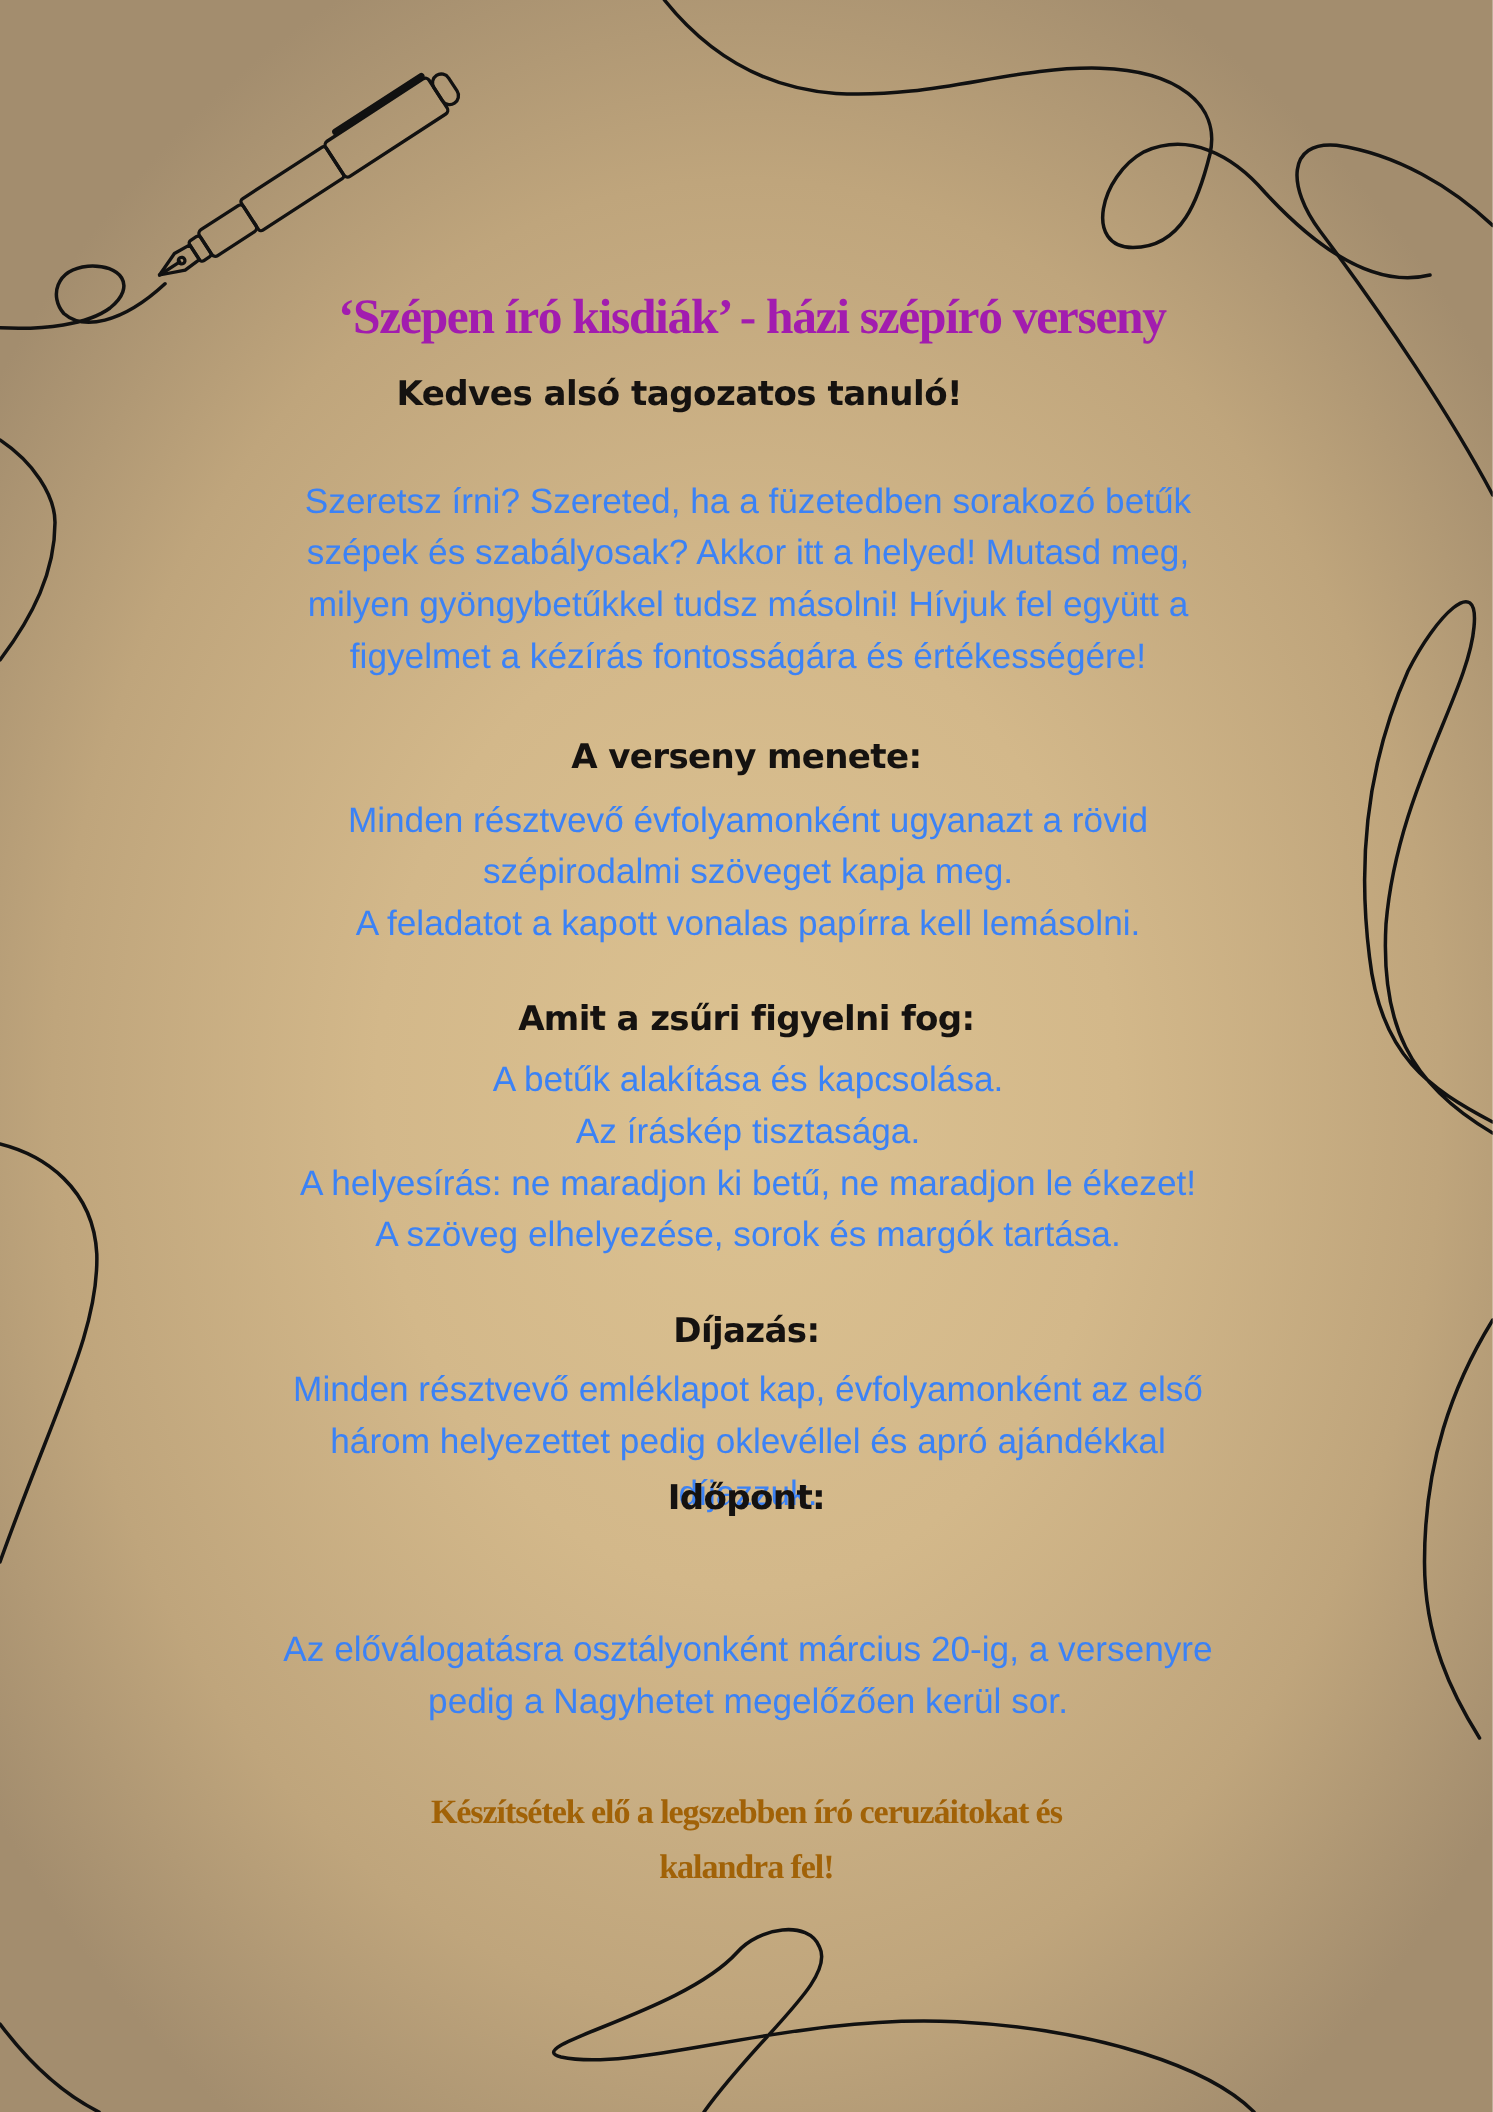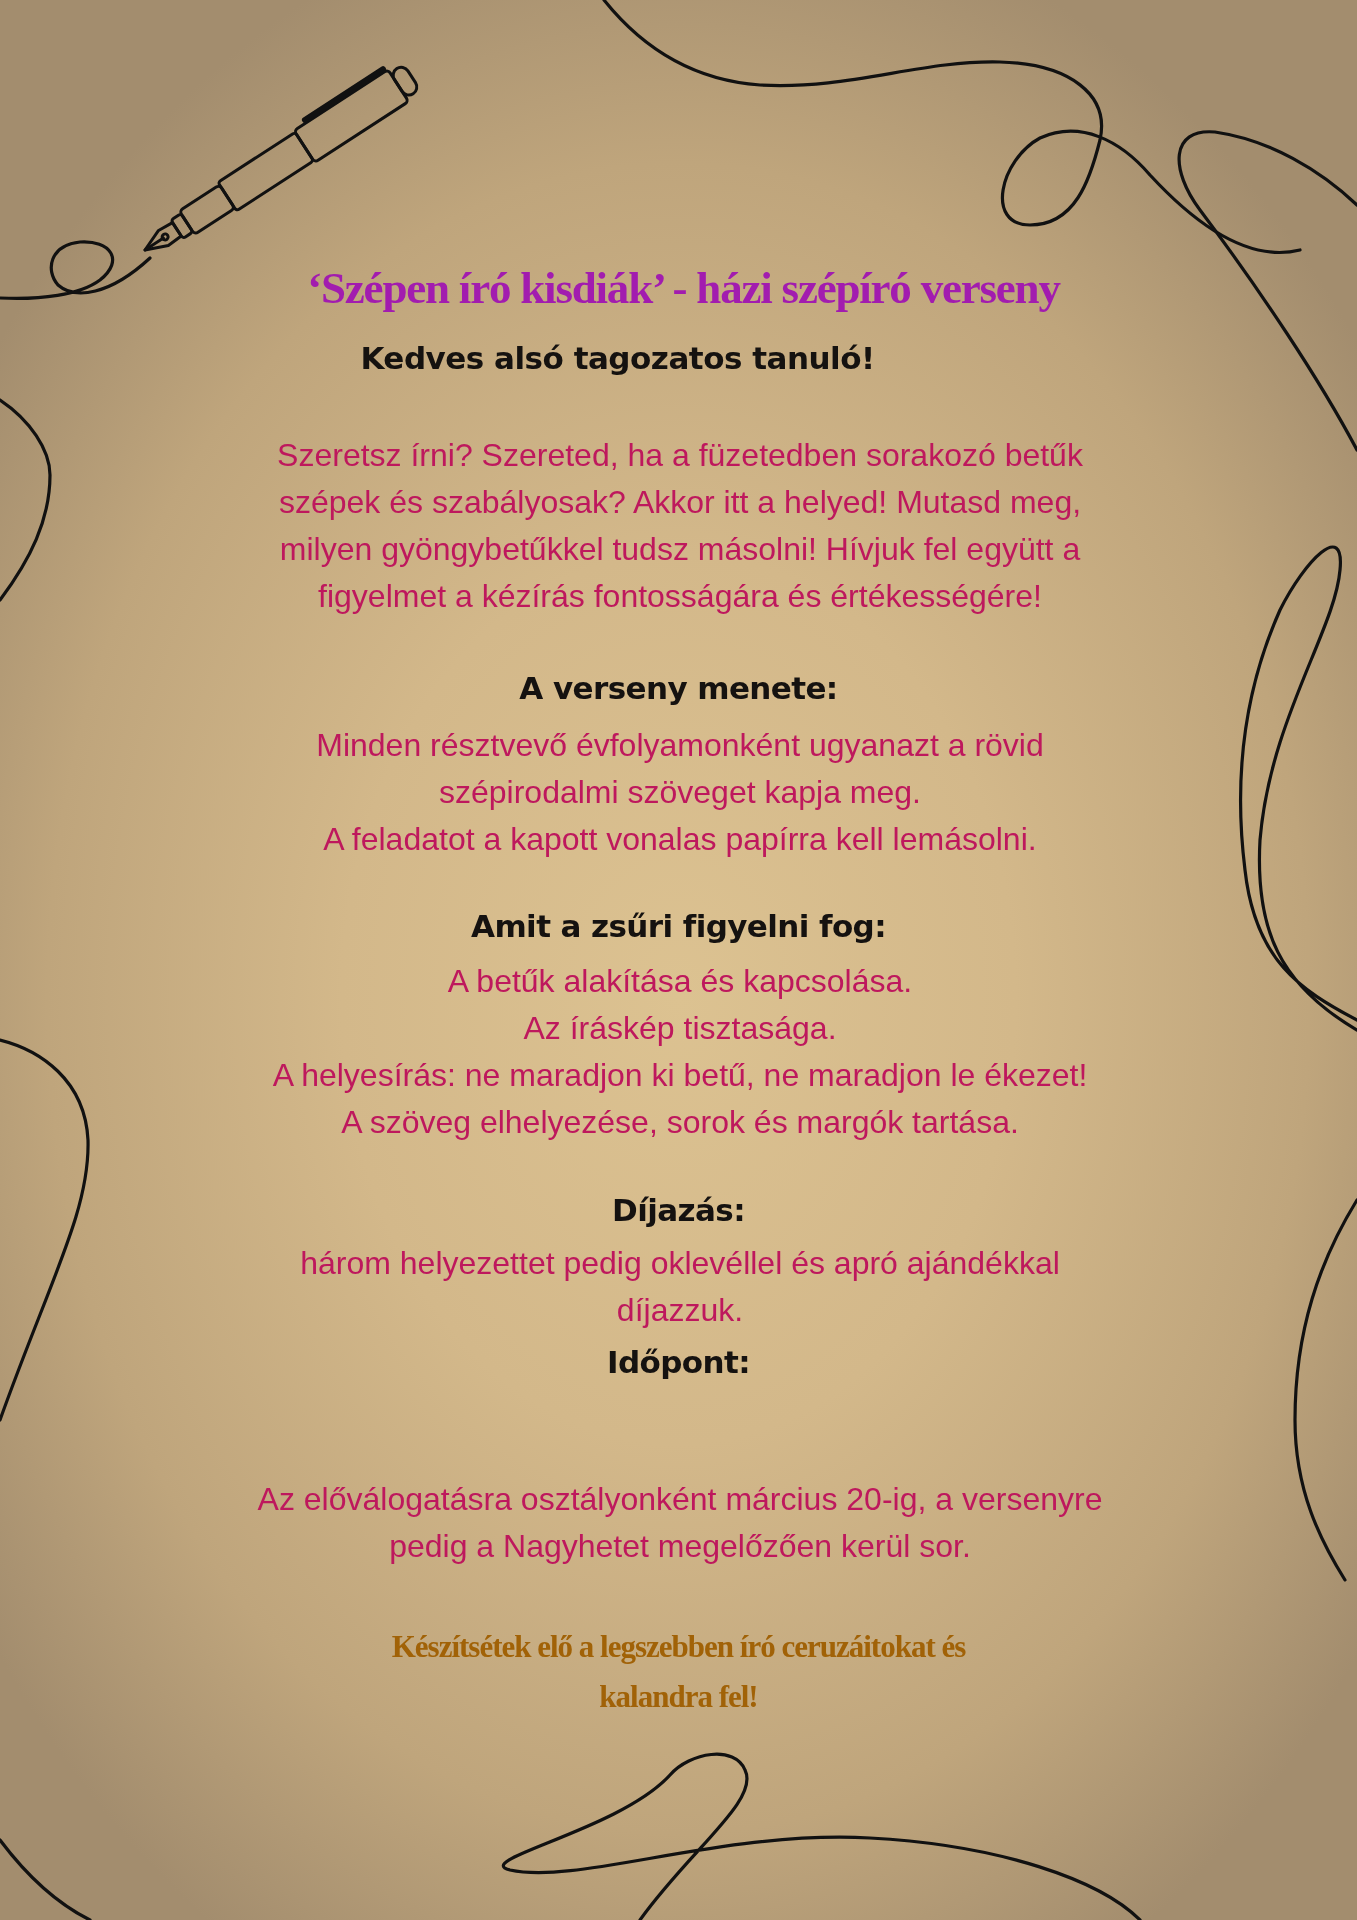"Szeretsz írni? Szereted, ha a" .para { color: #be185d -> #3b82f6 }
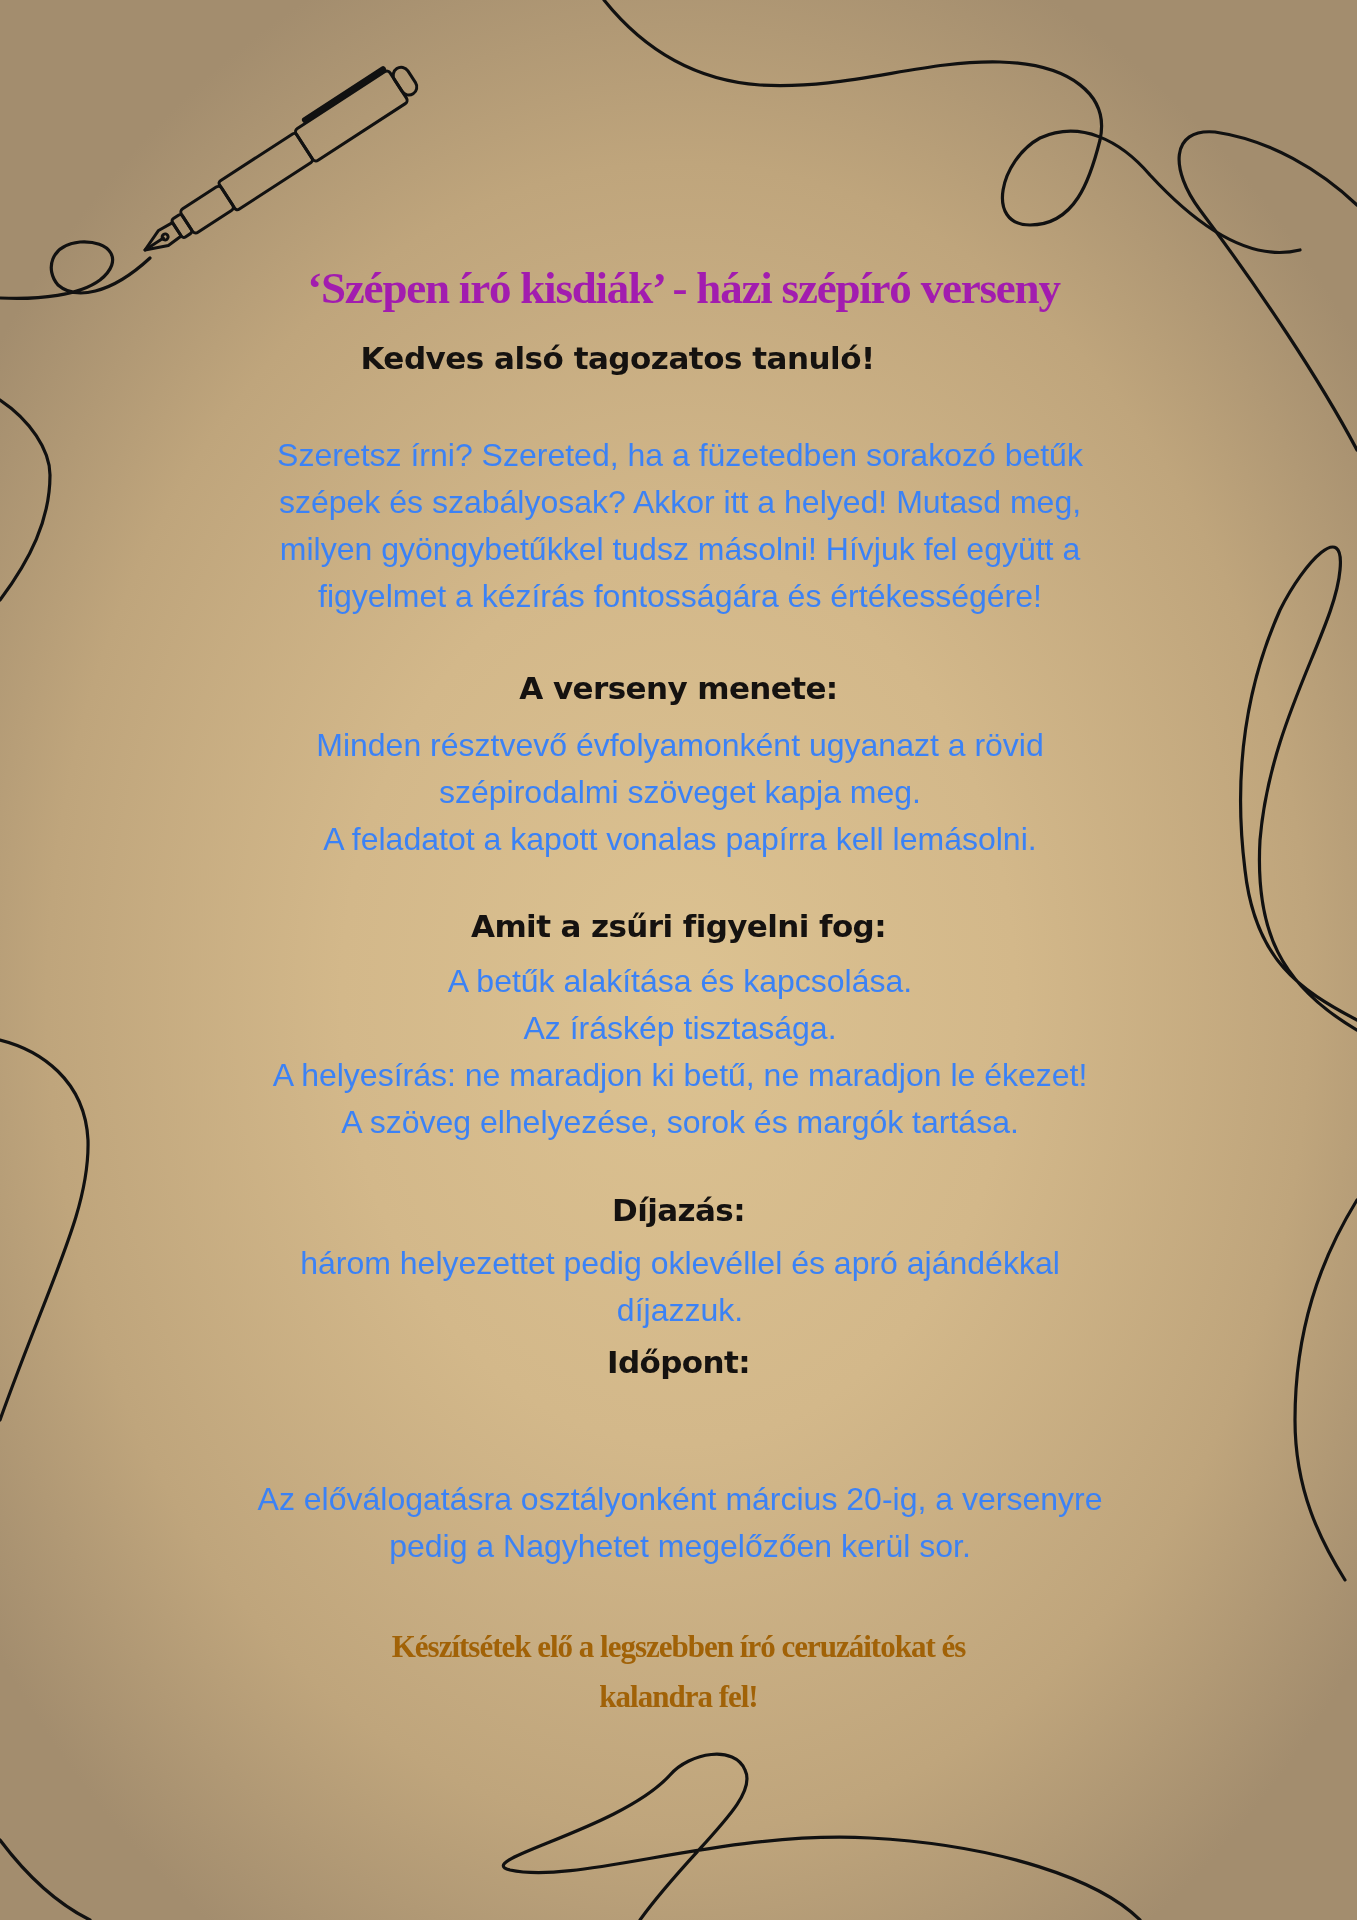"Minden résztvevő emléklapot kap," span.line { html: none -> <span>Minden résztvevő emléklapot kap, évfolyamonként az első</span> }
